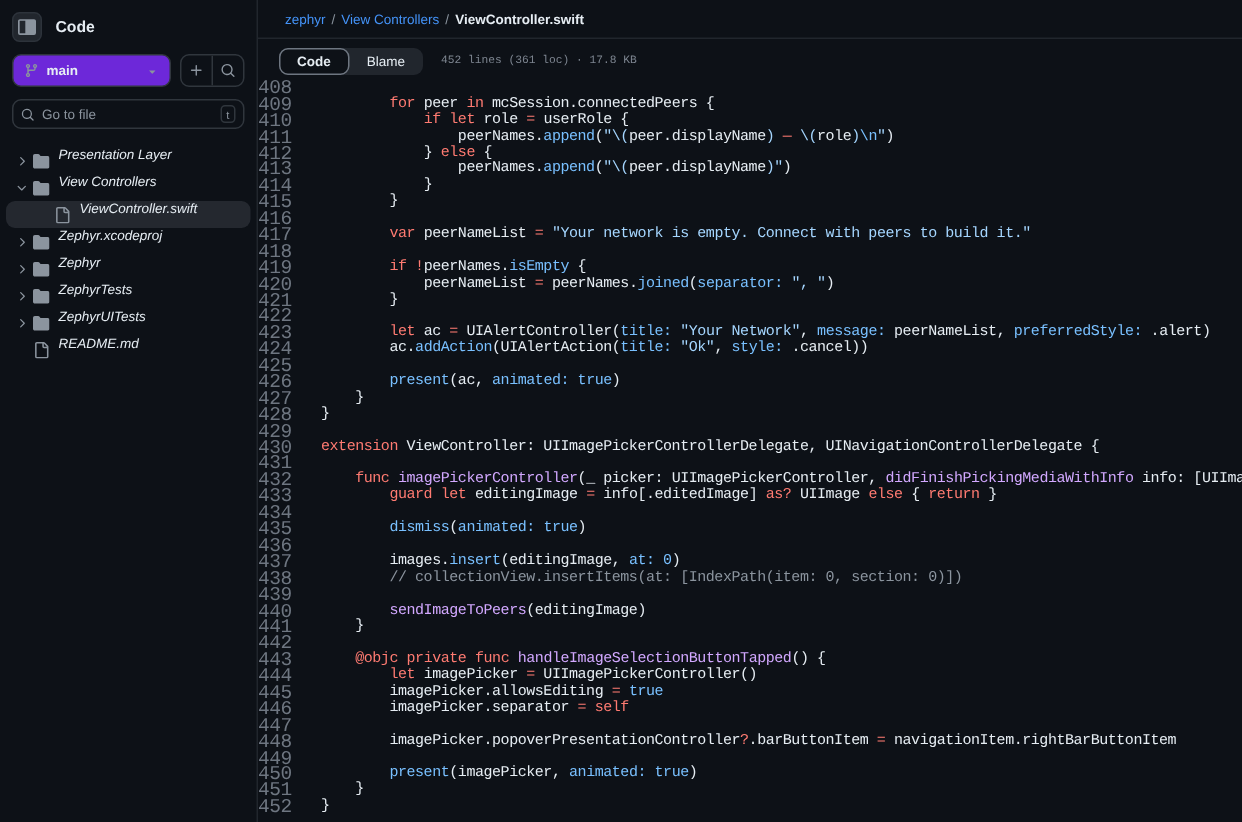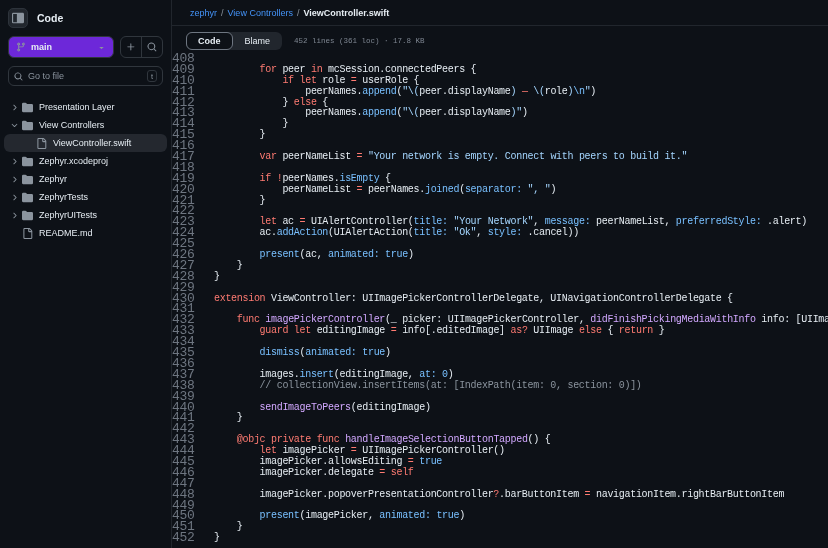"Presentation Layer" .tree-row { align-items: center -> none; font-style: none -> italic }
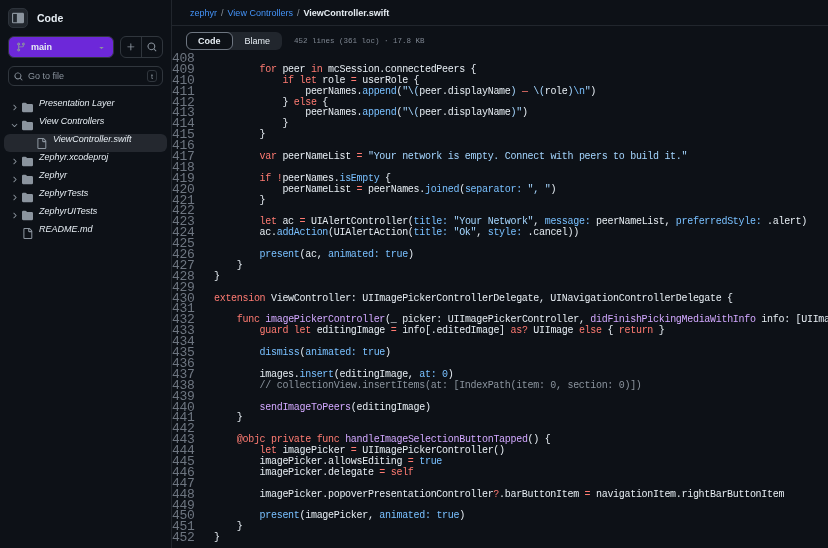"imagePicker.delegate" span.tk-p { text: imagePicker.delegate -> imagePicker.separator }
